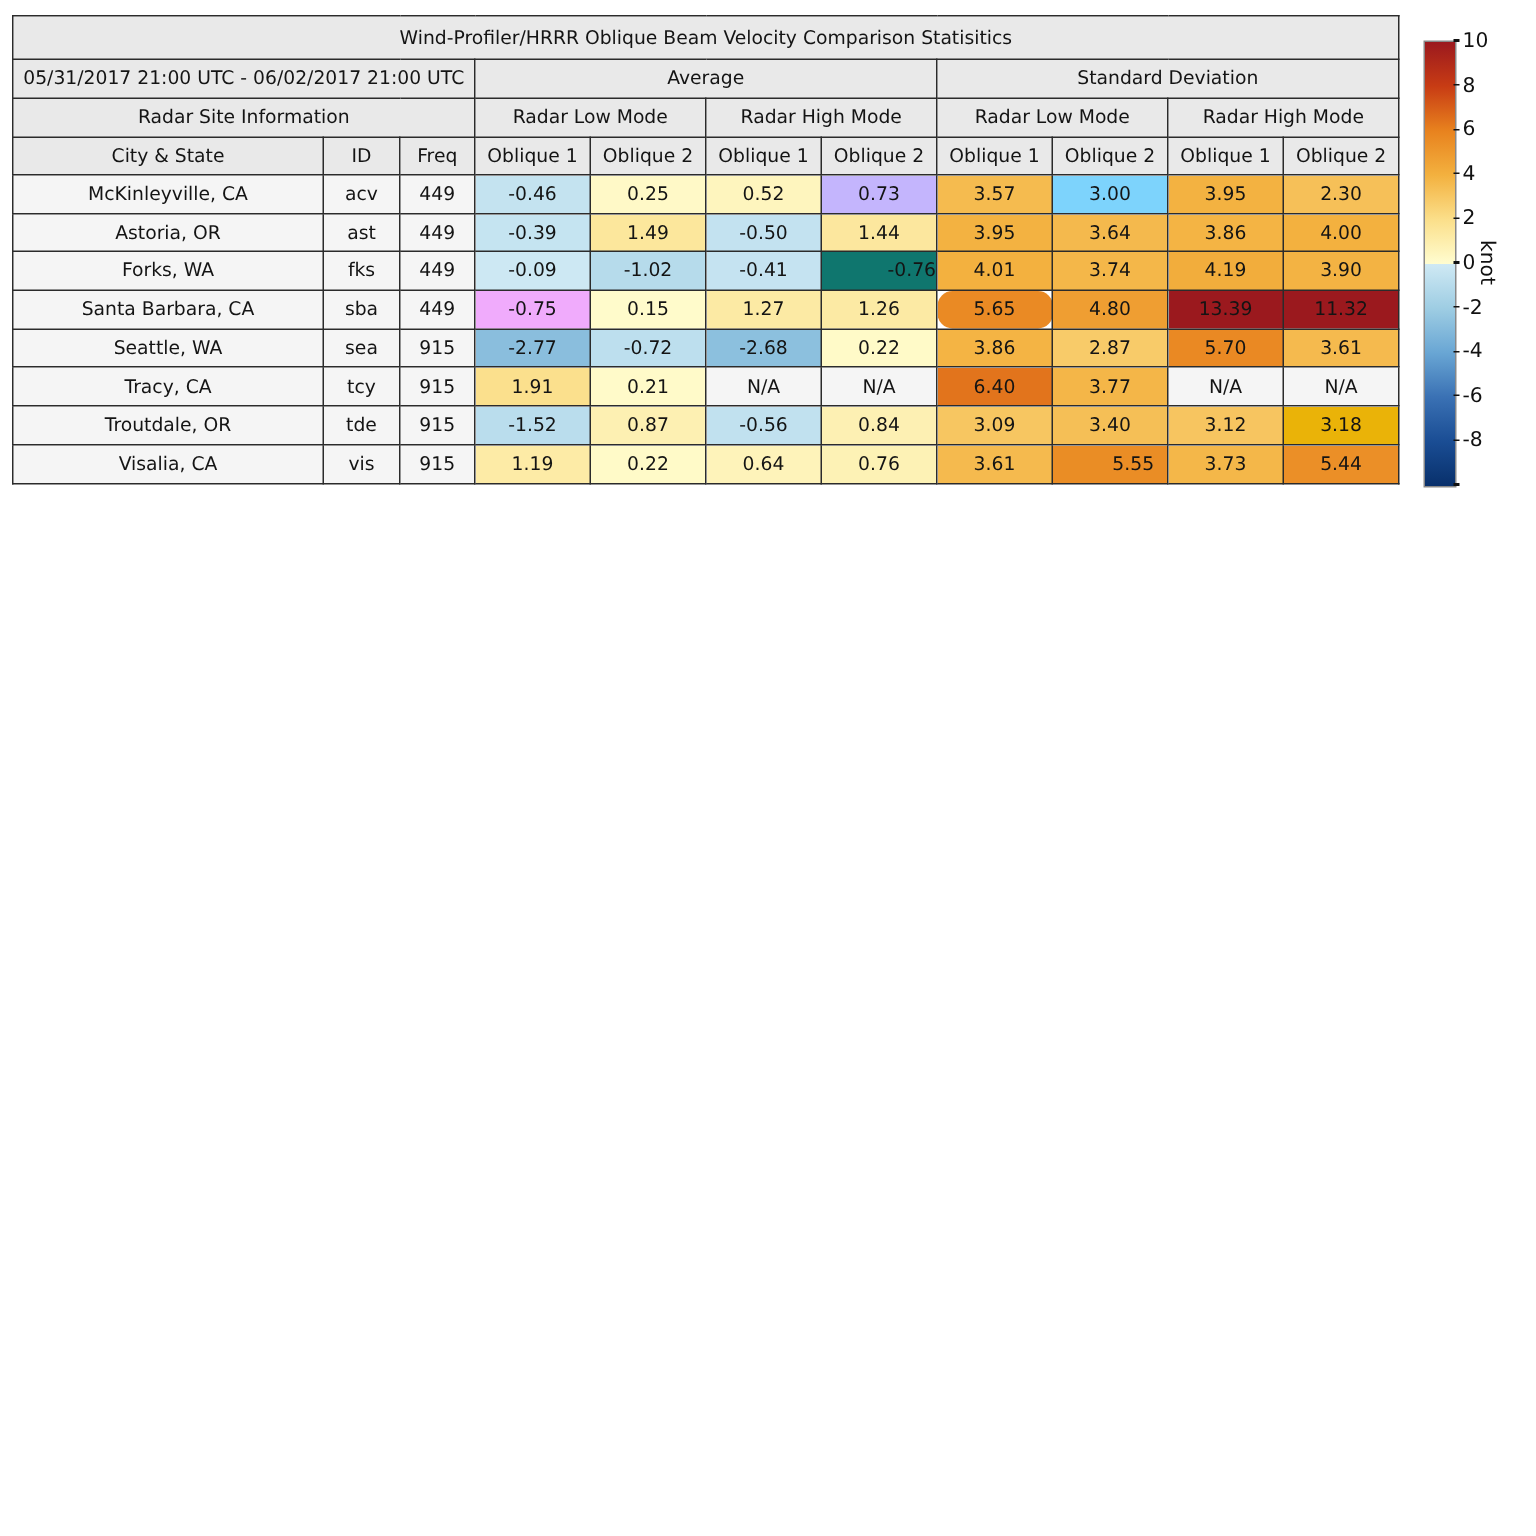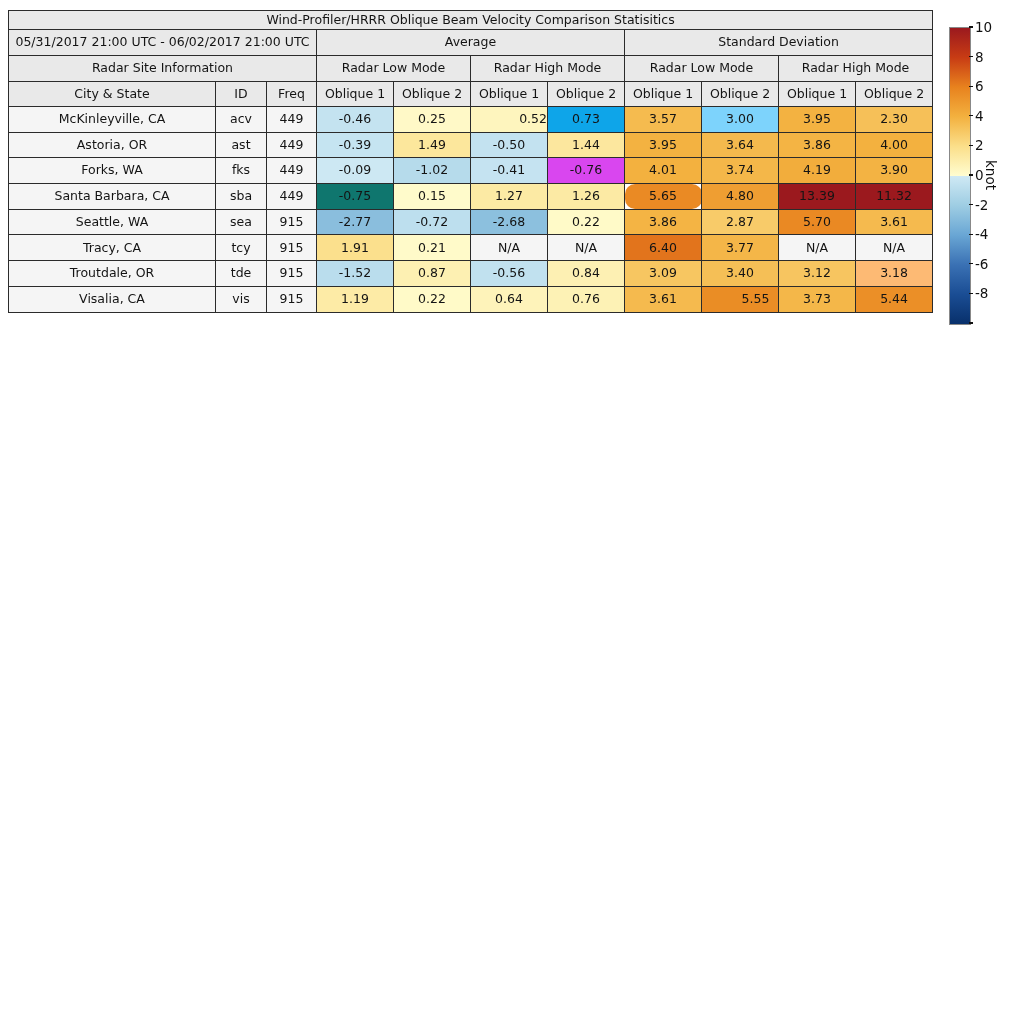"Wind-Profiler/HRRR Oblique Beam Velocity" tr.r-title { height: 19px -> 29px }
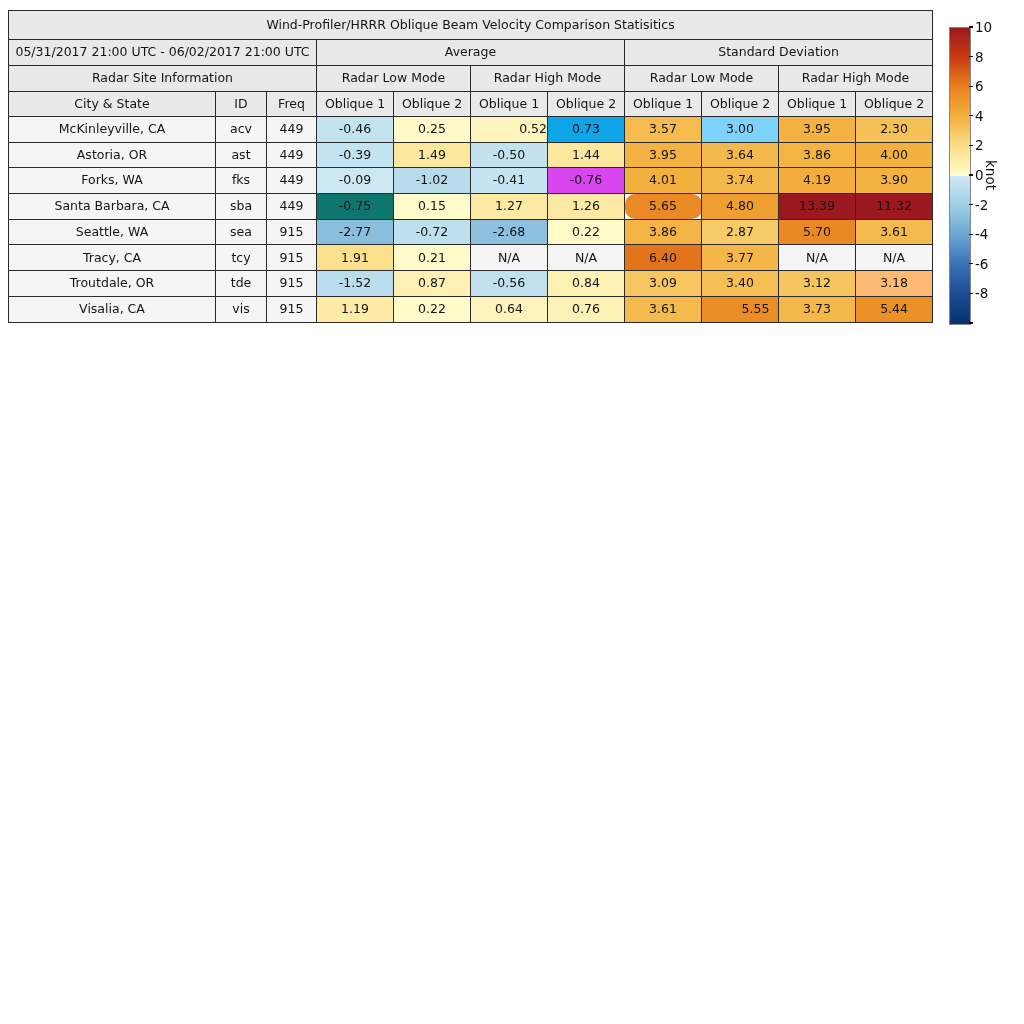"0.52" td { text-align: right -> none }
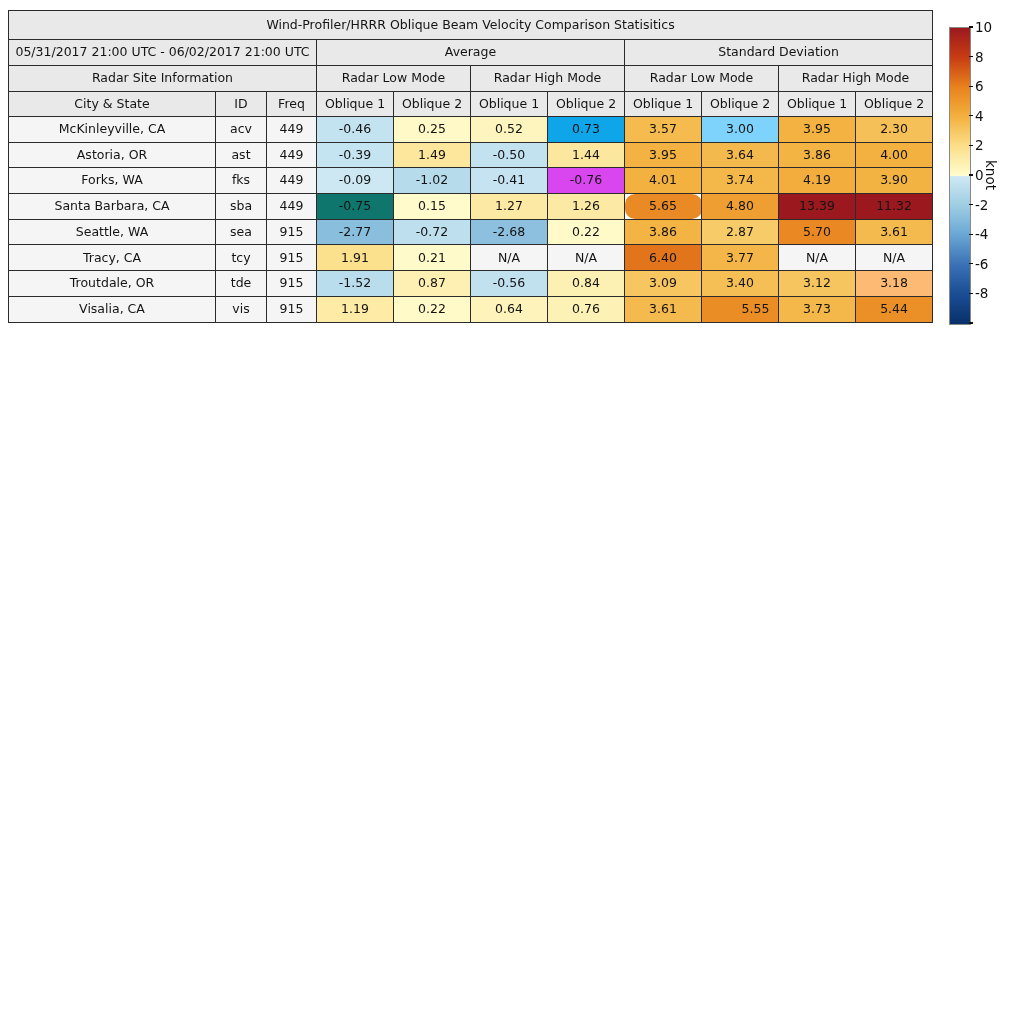"0.73" td { background: #0ea5e9 -> #c4b5fd }
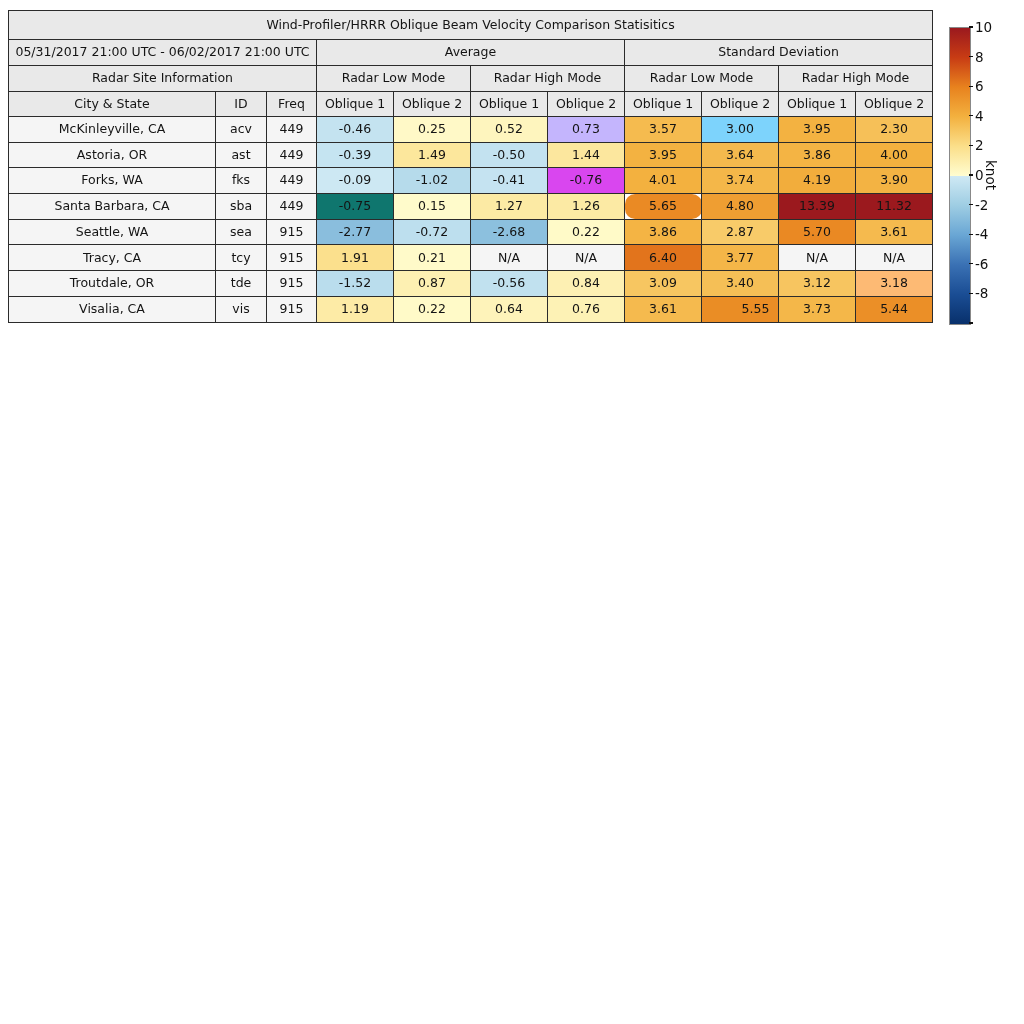"-0.76" td { background: #d946ef -> #0f766e; text-align: none -> right }
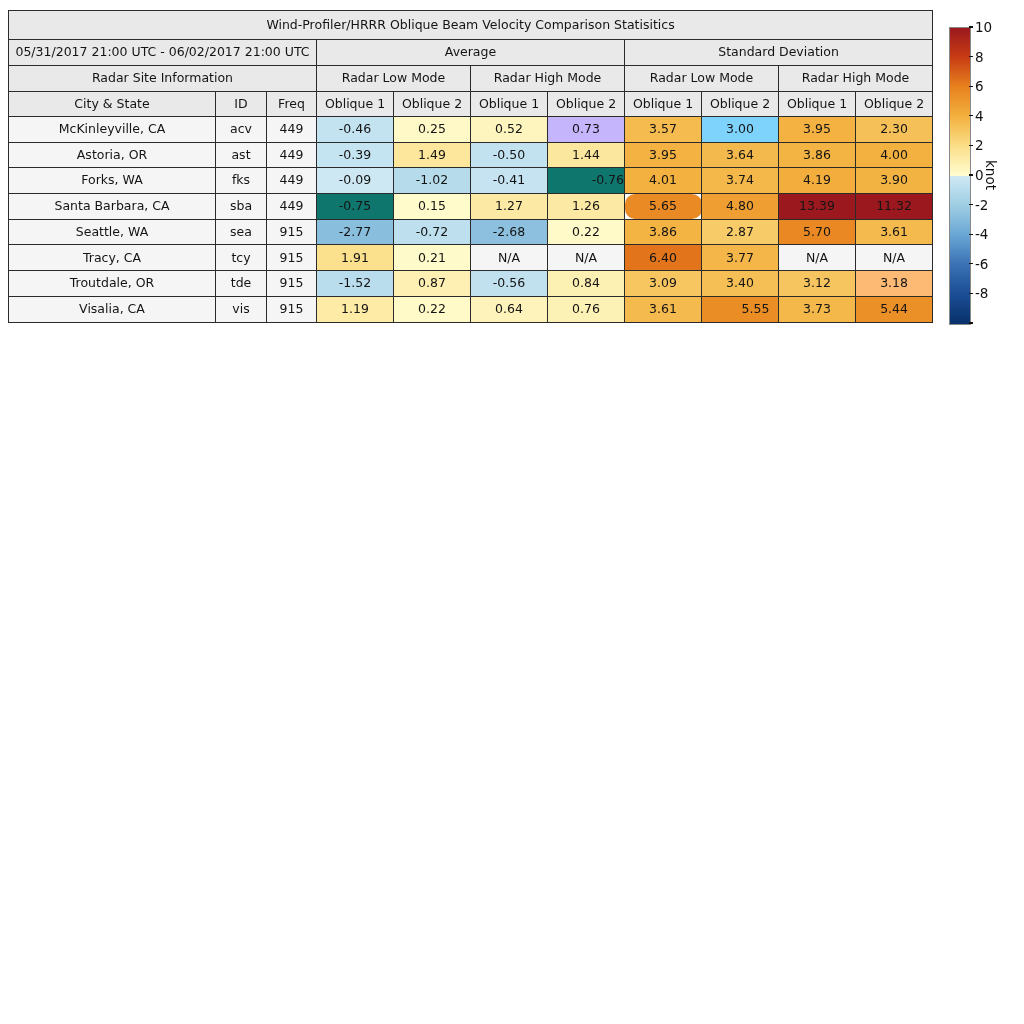"-0.75" td { background: #0f766e -> #f0abfc }
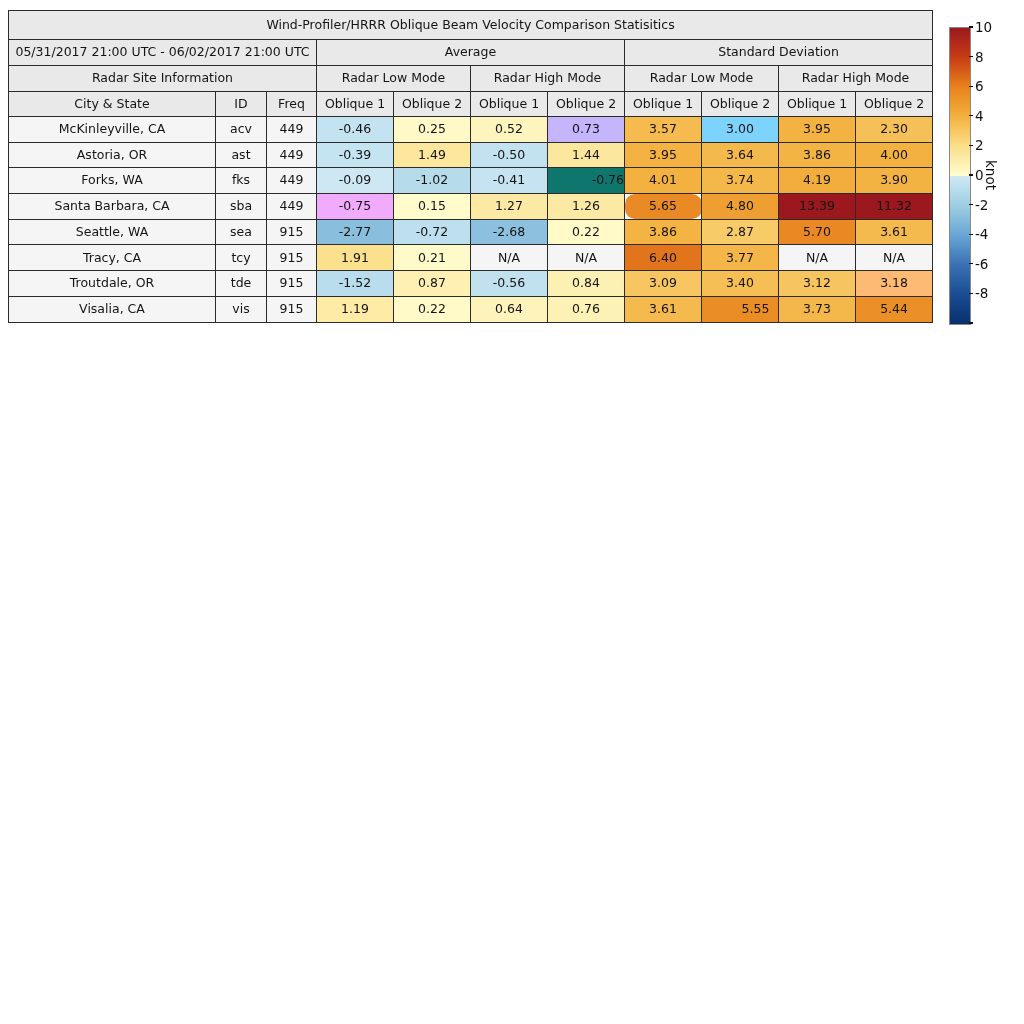"3.18" td { background: #fdba74 -> #eab308 }
